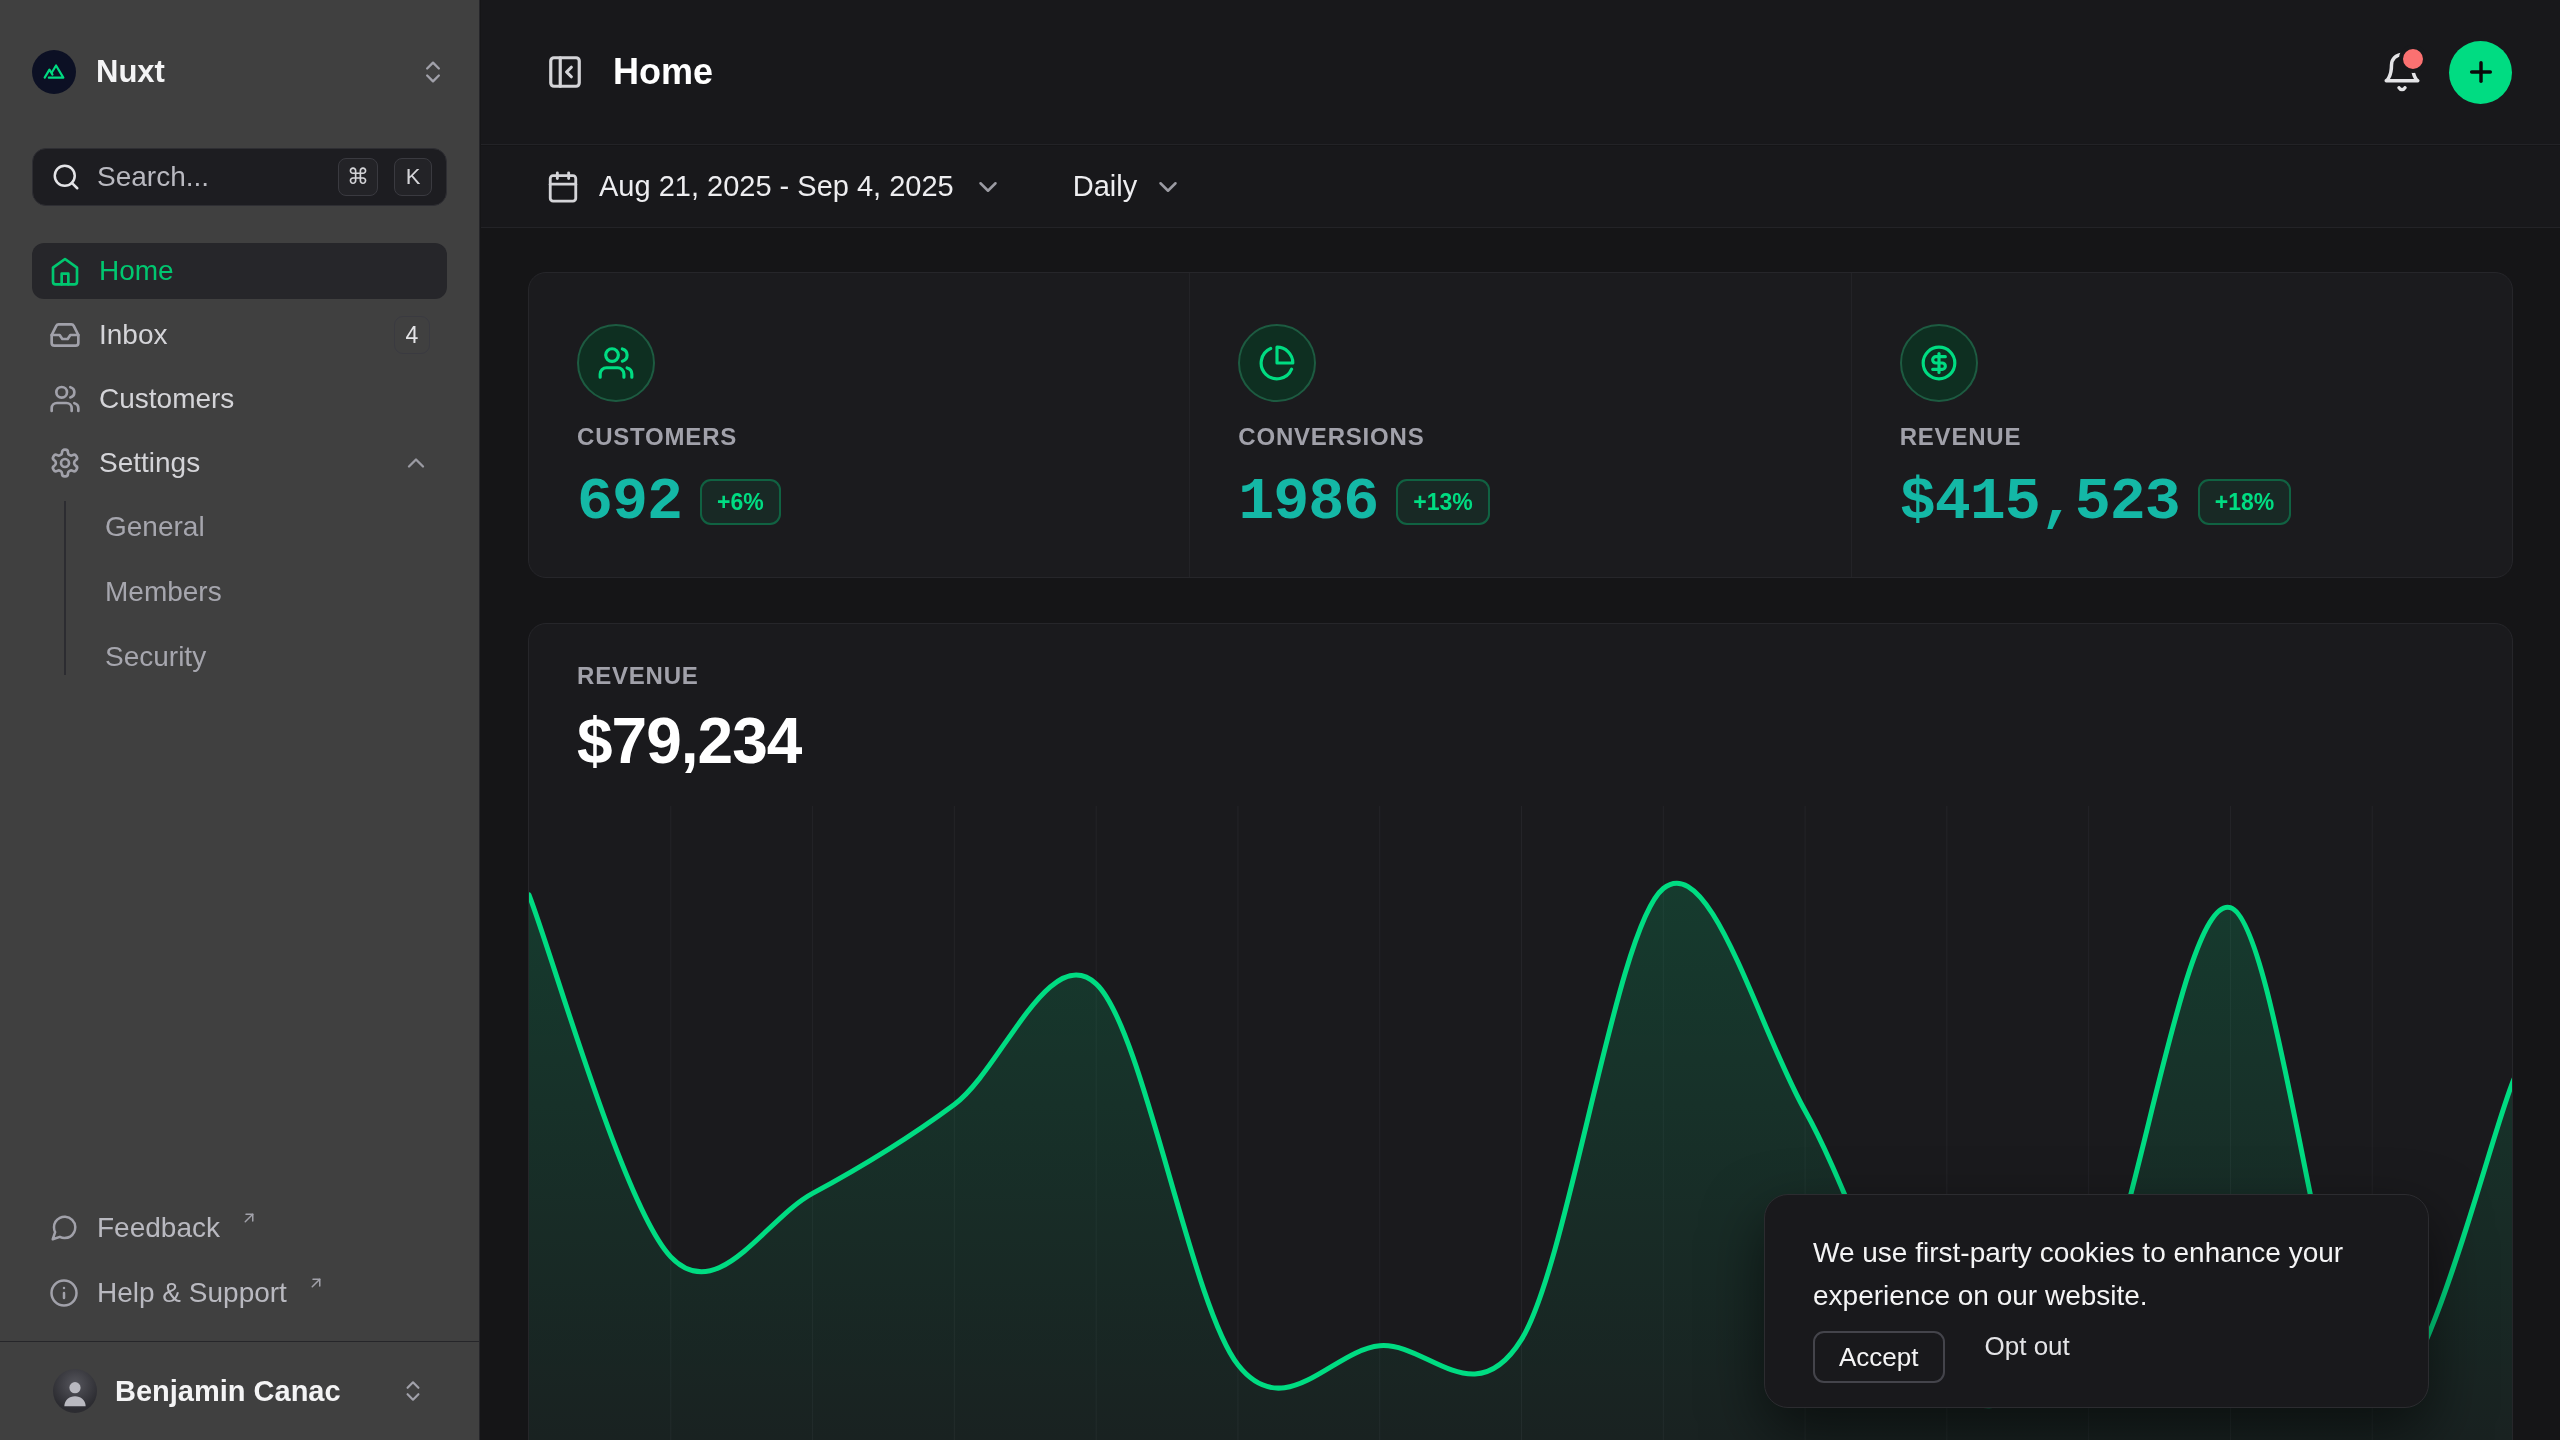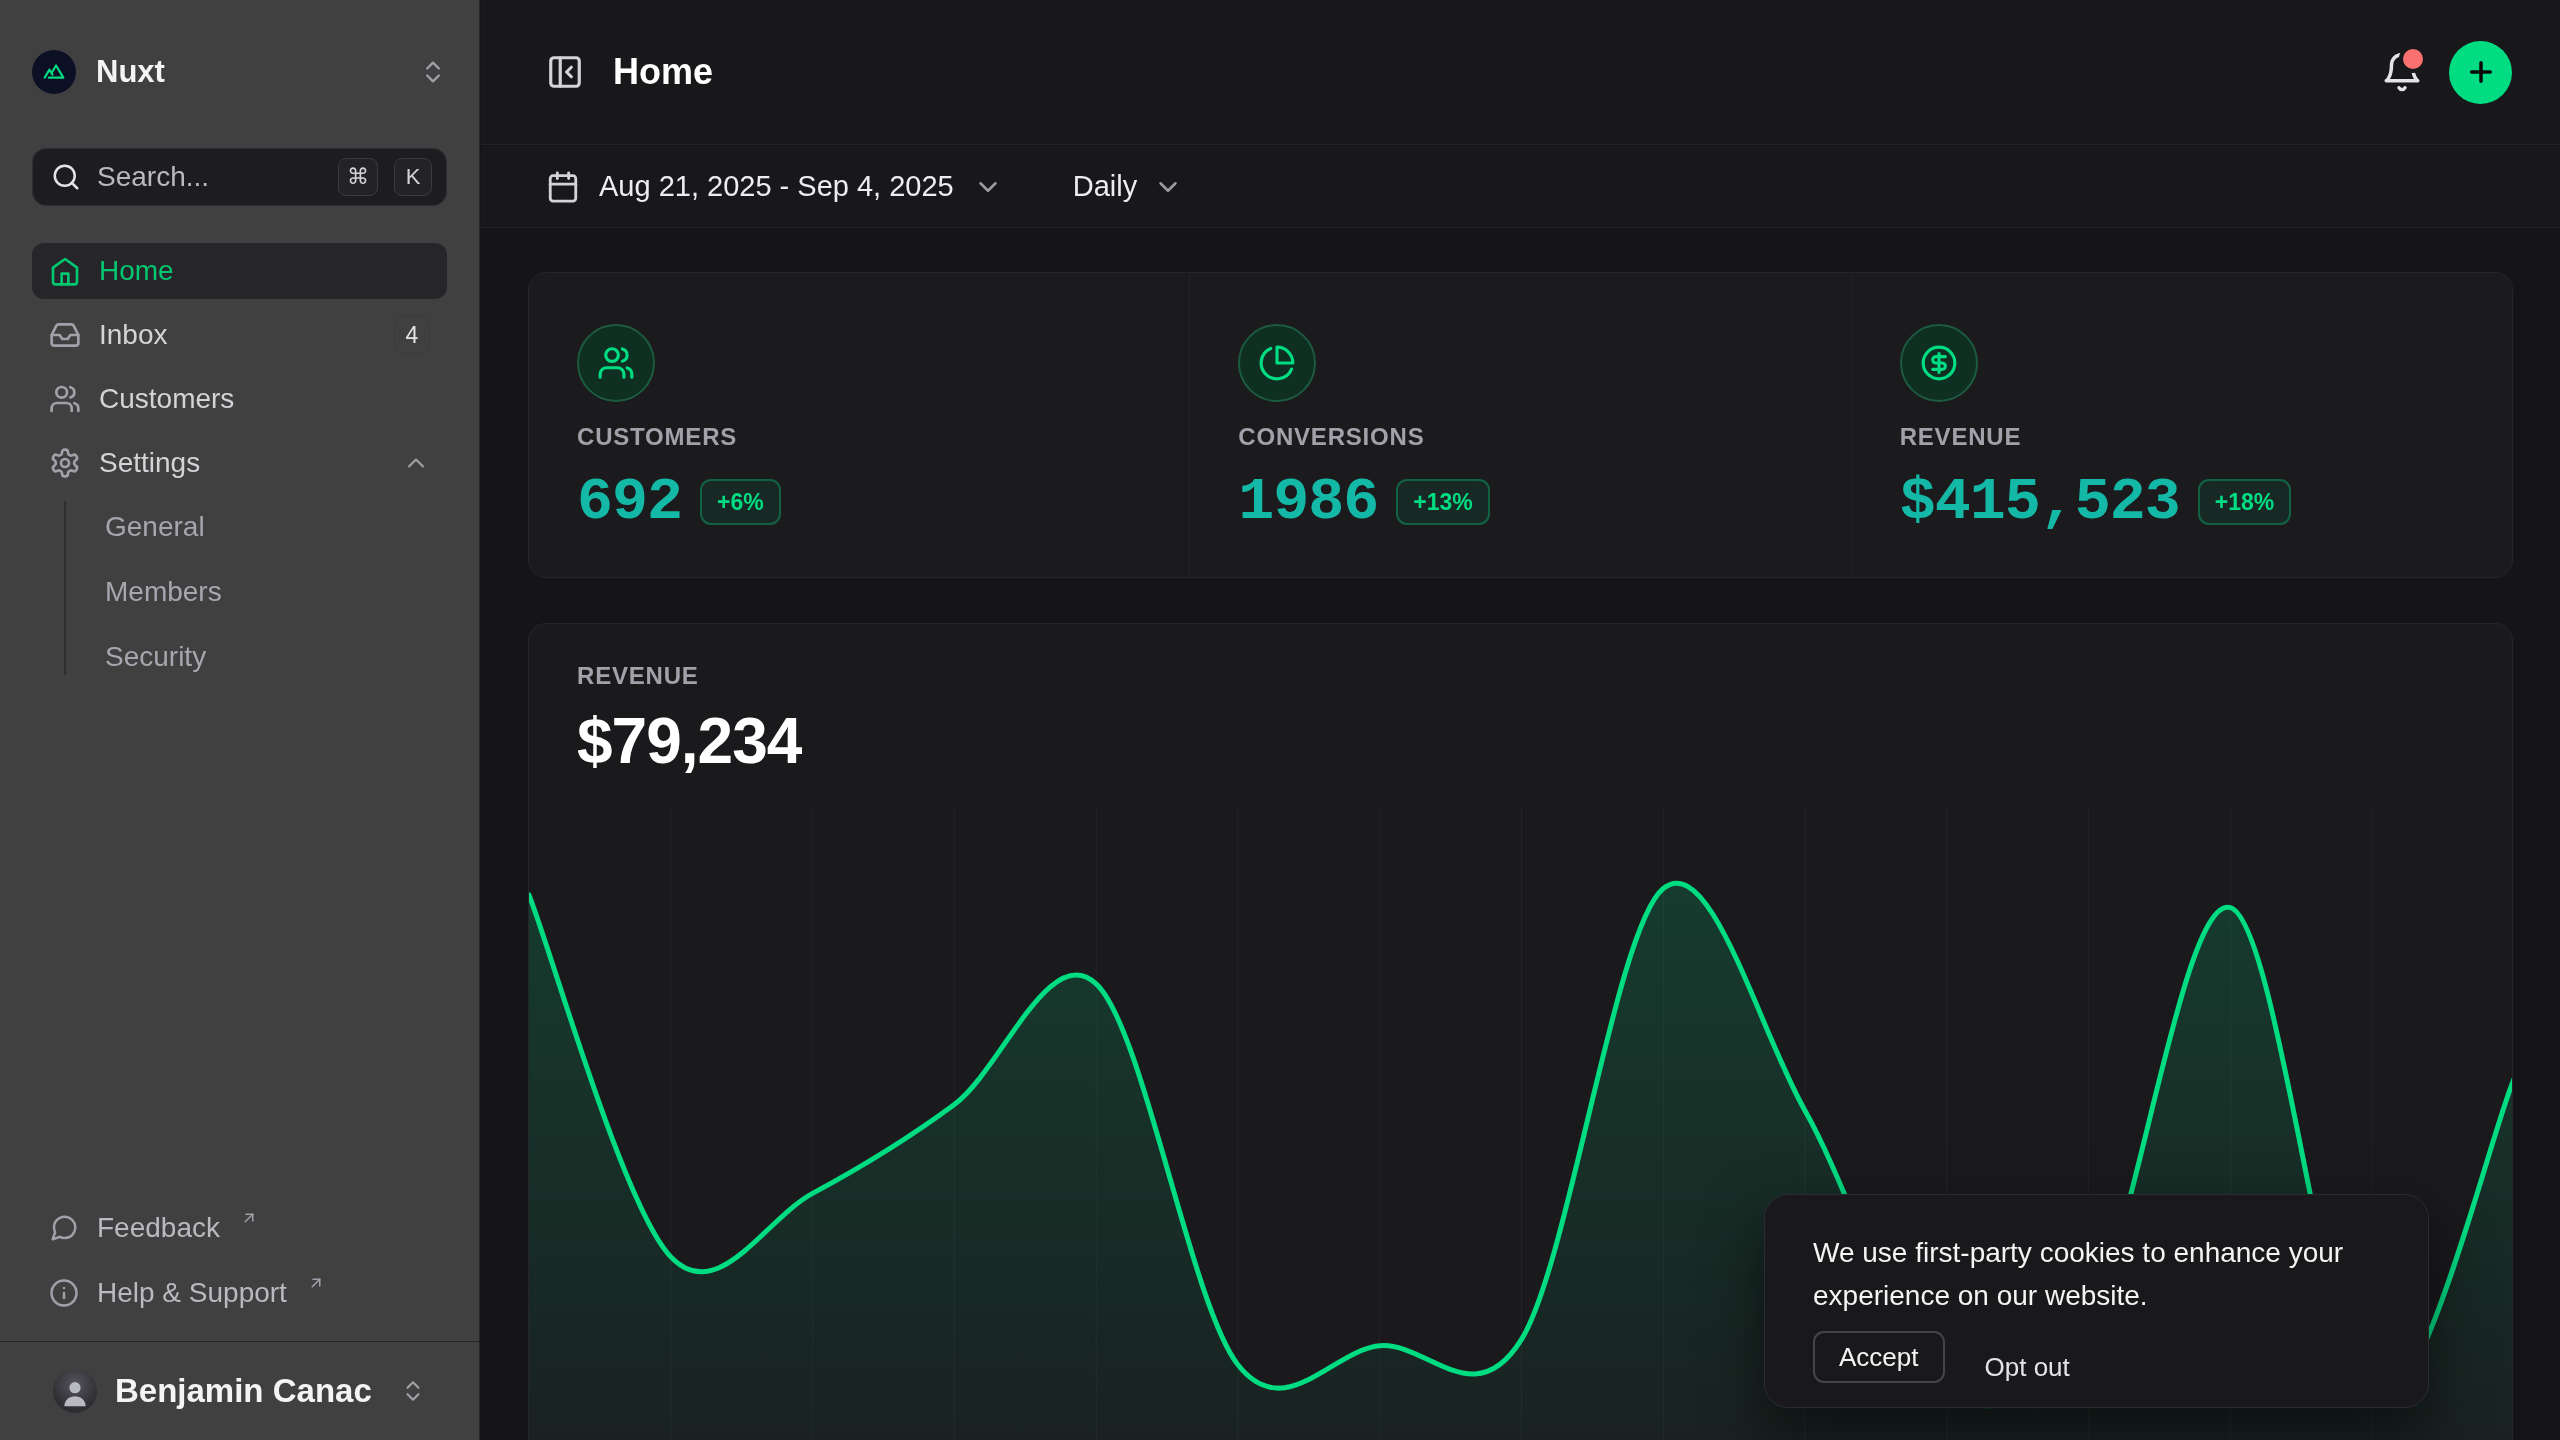"Accept" .cookie-actions { align-items: flex-end -> flex-start }
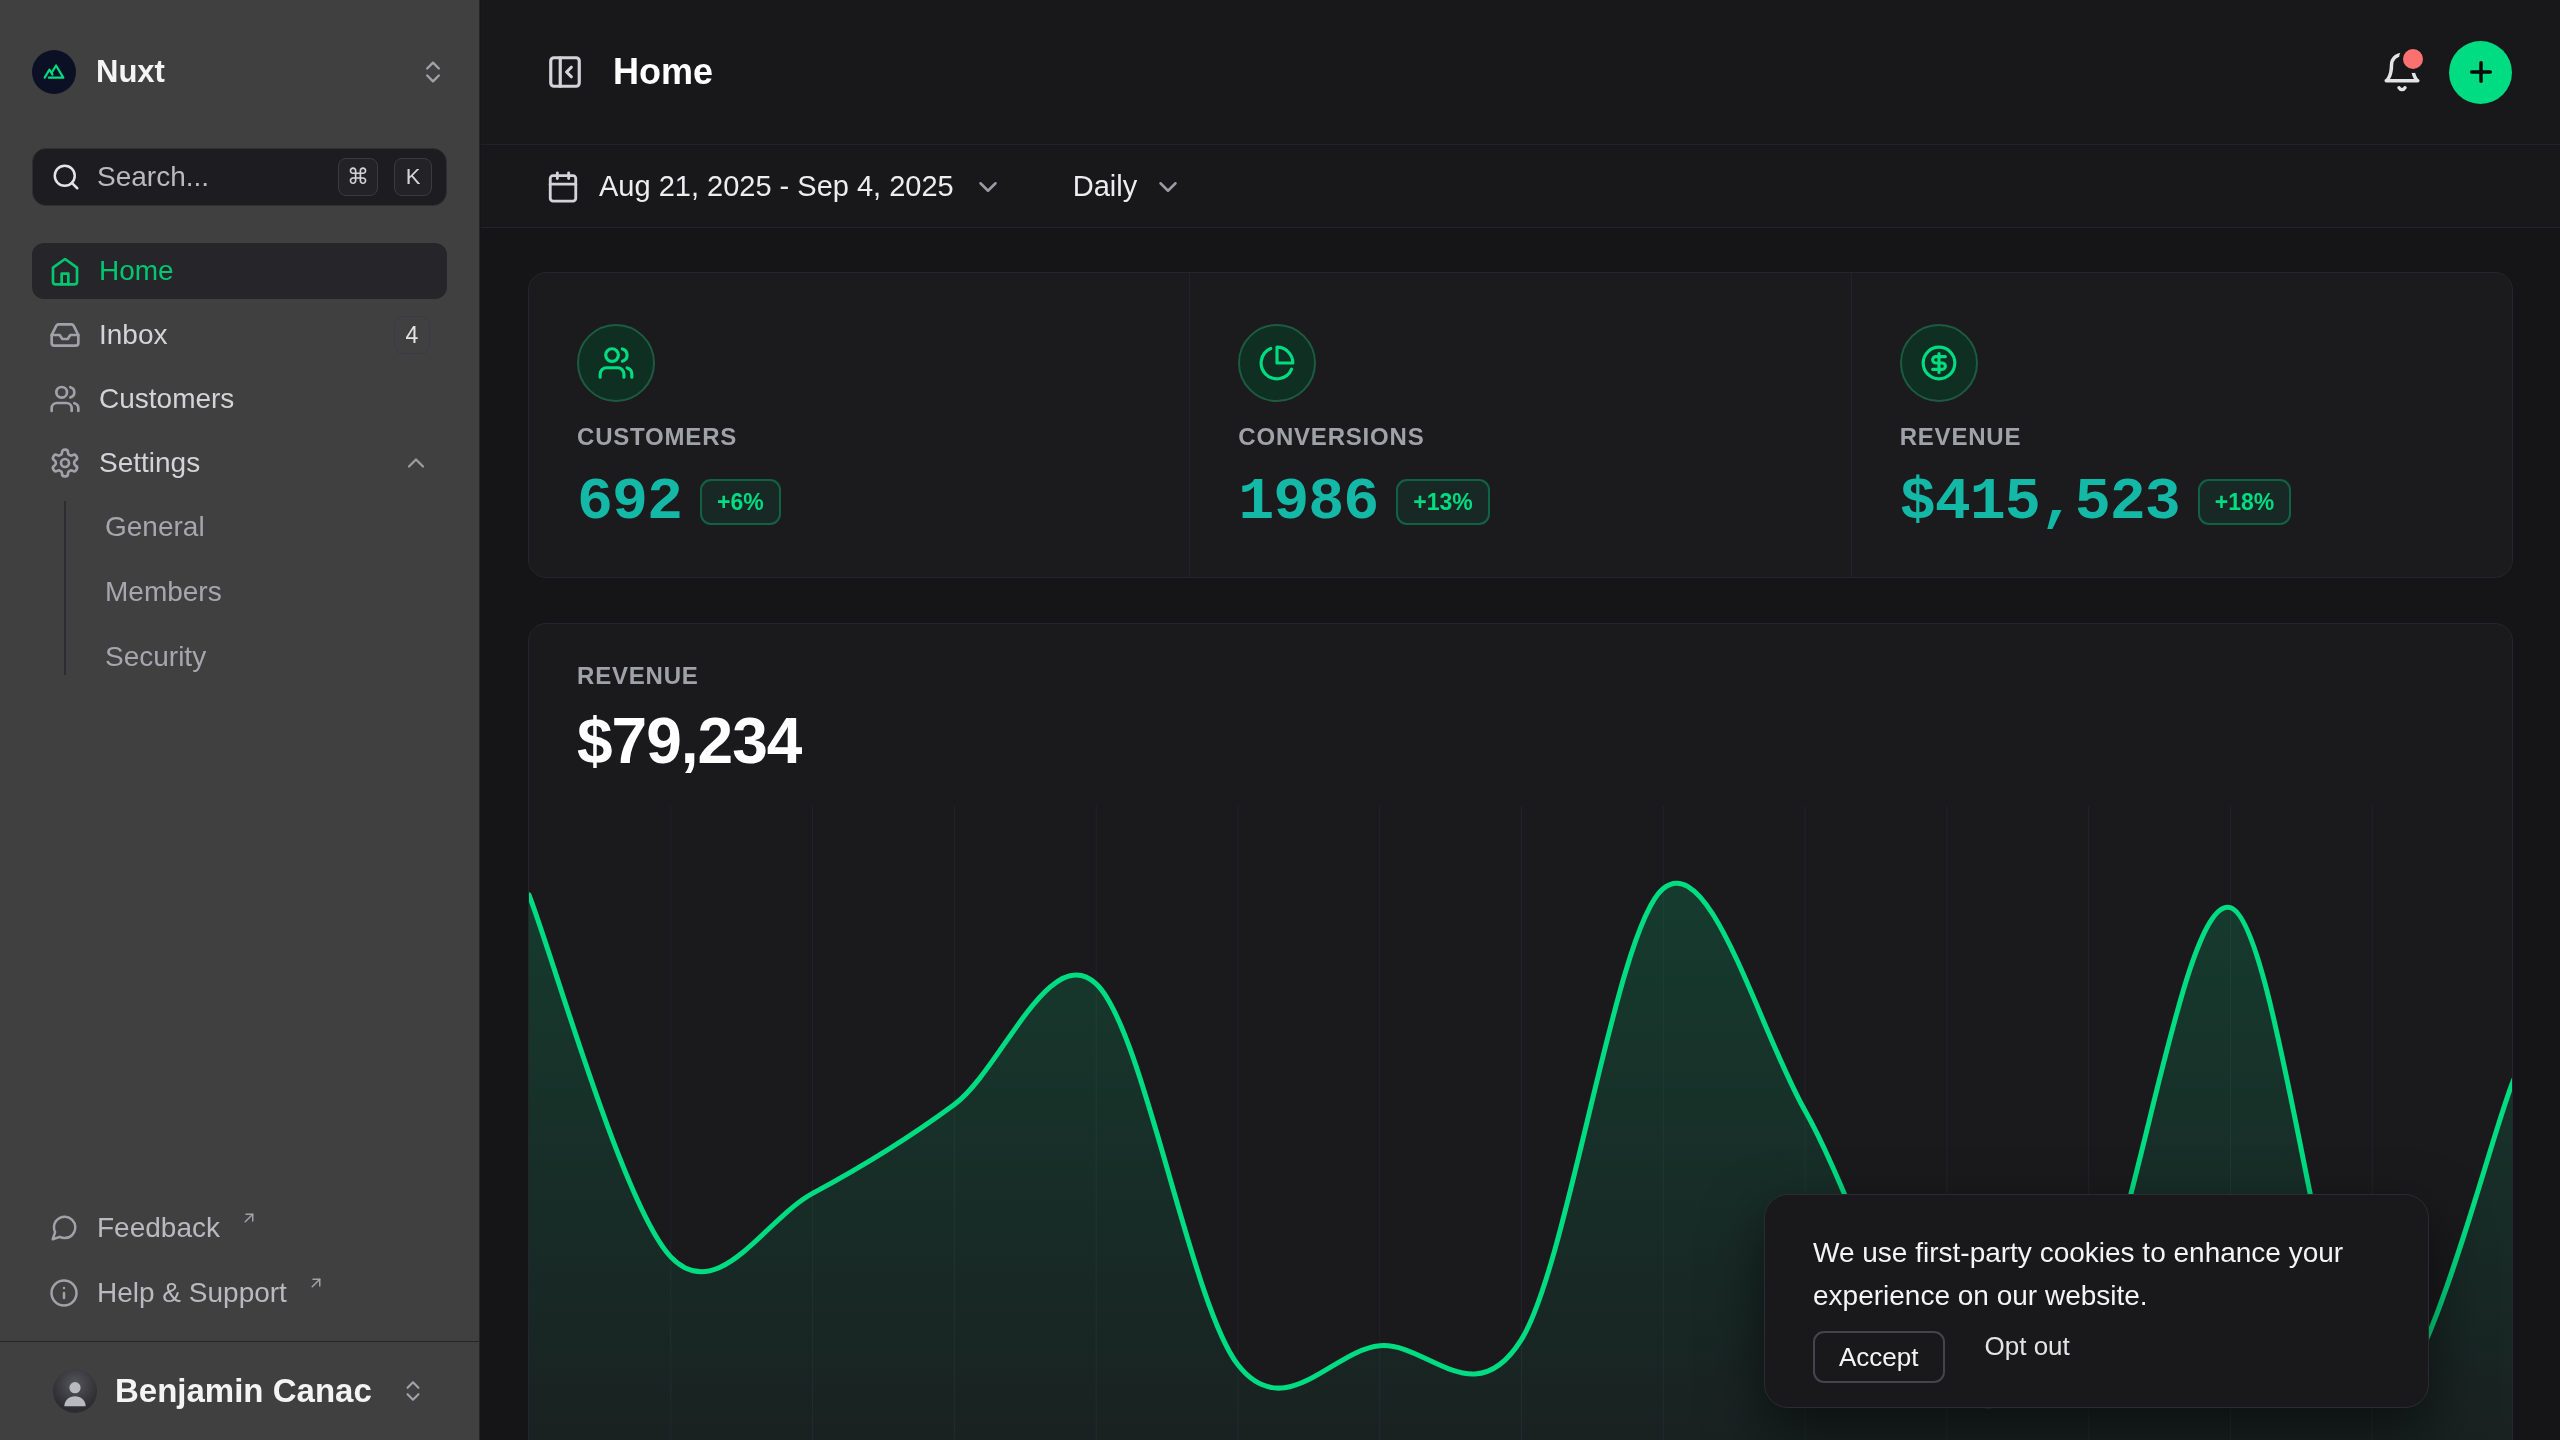"Benjamin Canac" .user-name { font-size: 33px -> 29px }
